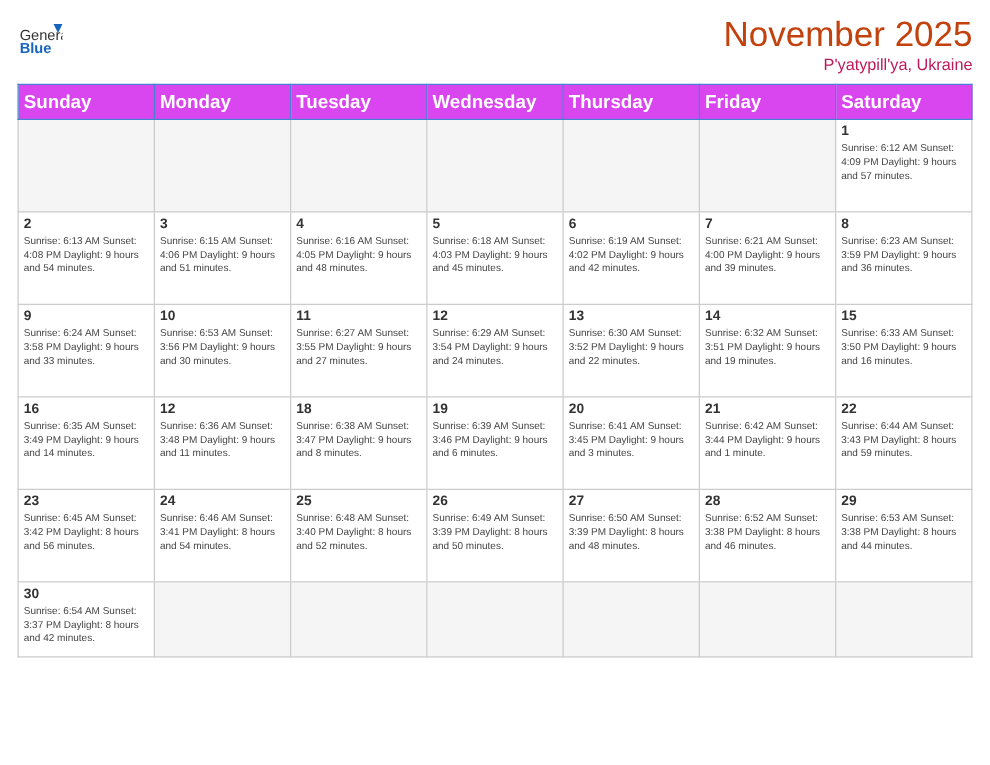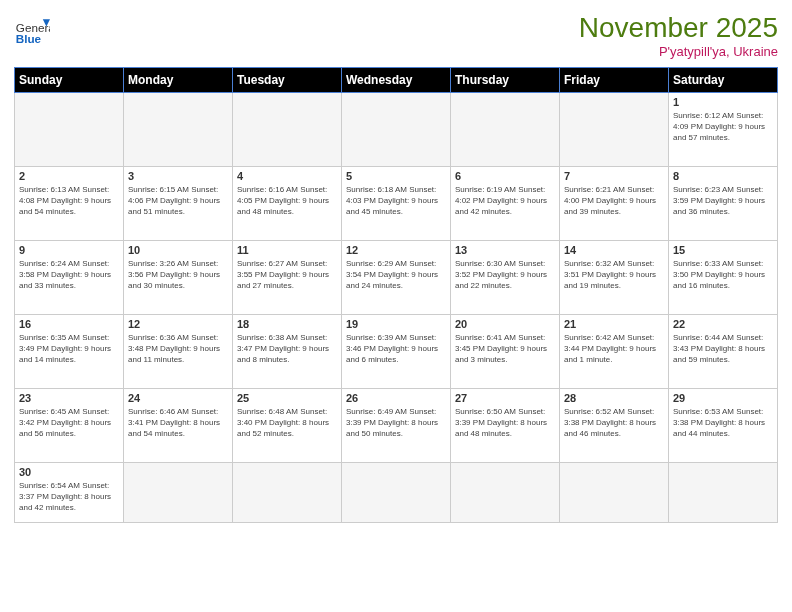"November 2025" .month-title { color: #4d7c0f -> #c2410c }
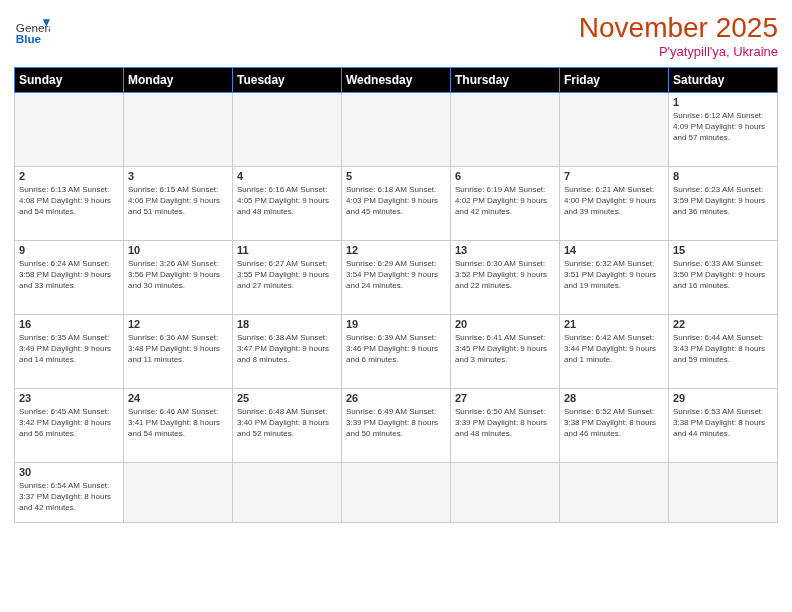"Sunday" .calendar th { background: #000000 -> #d946ef; font-size: 12px -> 15px }
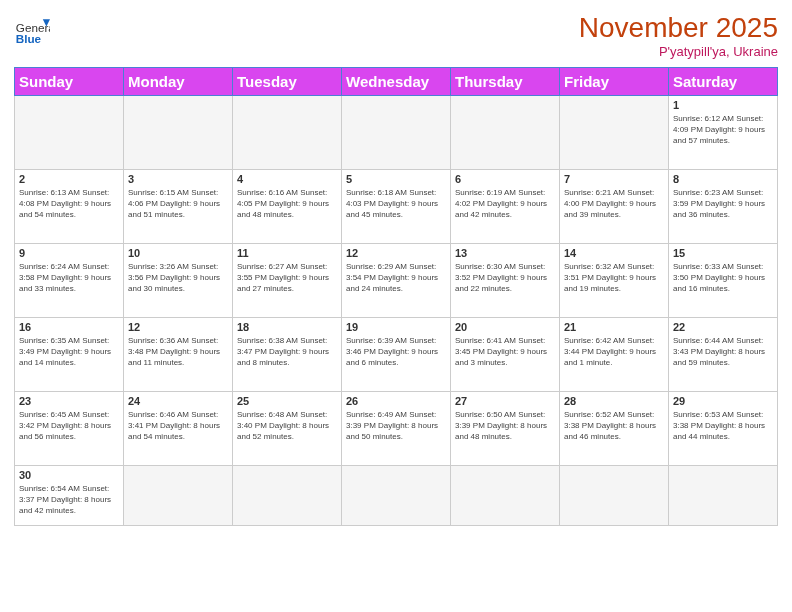"Sunrise: 3:26 AM Sunset: 3:56" div.day-info { text: 3:26 -> 6:53 }
